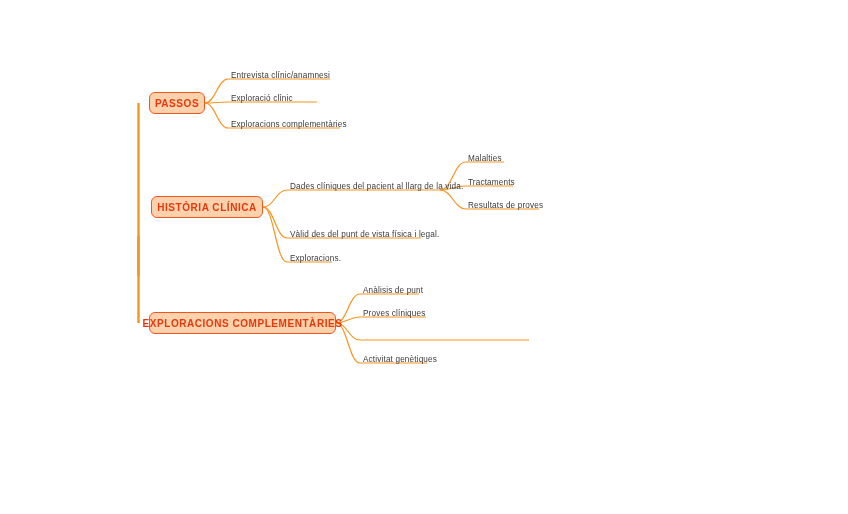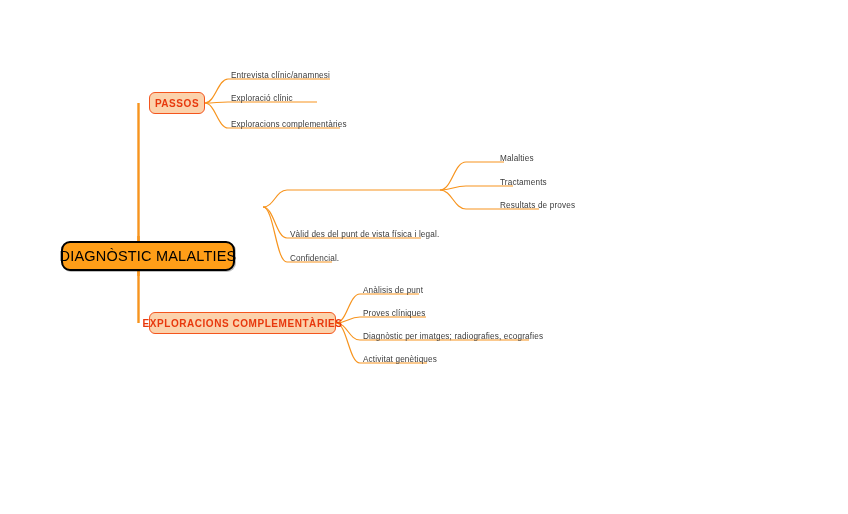"Malalties" .leaf-l3 { margin-left: 32px -> none }
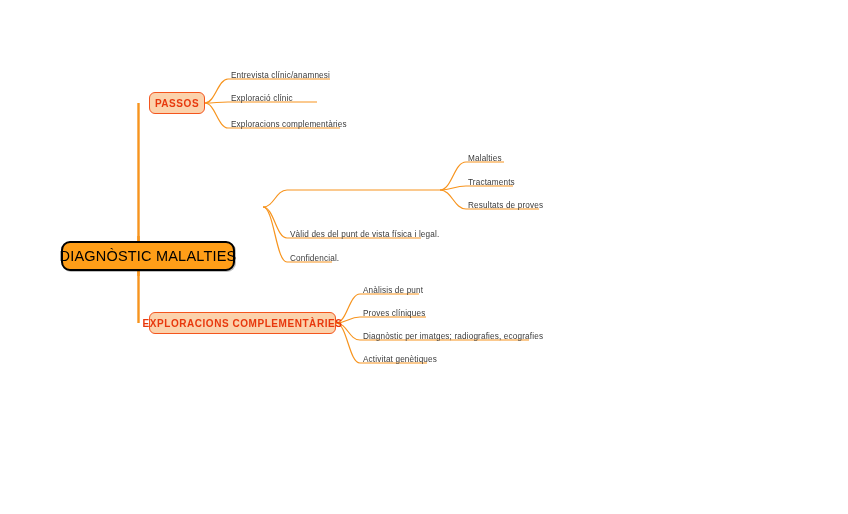"Dades clíniques del pacient al" div.leaf { html: none -> <div> <span>Dades clíniques del pacient al llarg de la vida.</span> </div> }
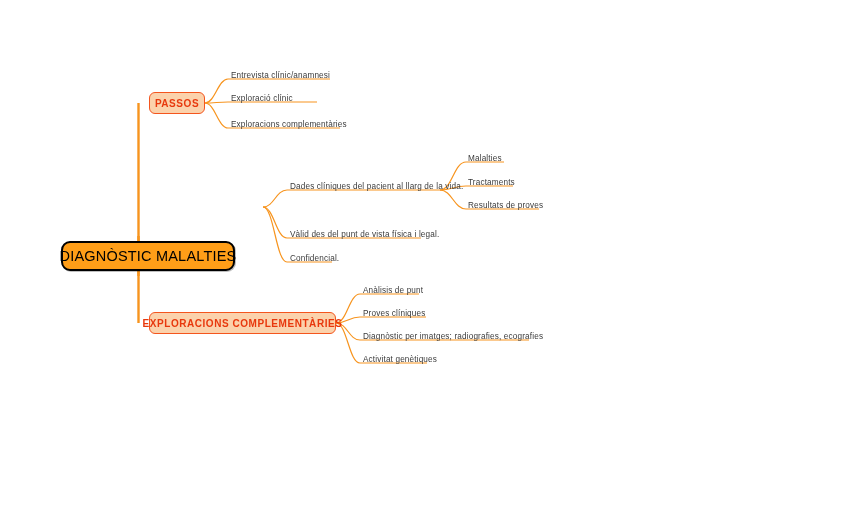"HISTÒRIA CLÍNICA" div.node { html: none -> <div> <span>HISTÒRIA CLÍNICA</span> </div> }
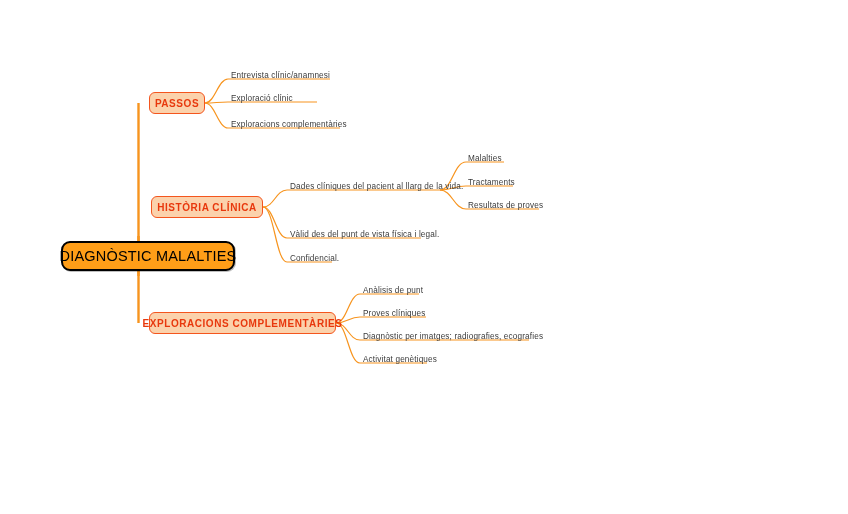"DIAGNÒSTIC MALALTIES" div.node { html: <div> <span>DIAGNÒSTIC MALALTIES</span> </div> -> none }
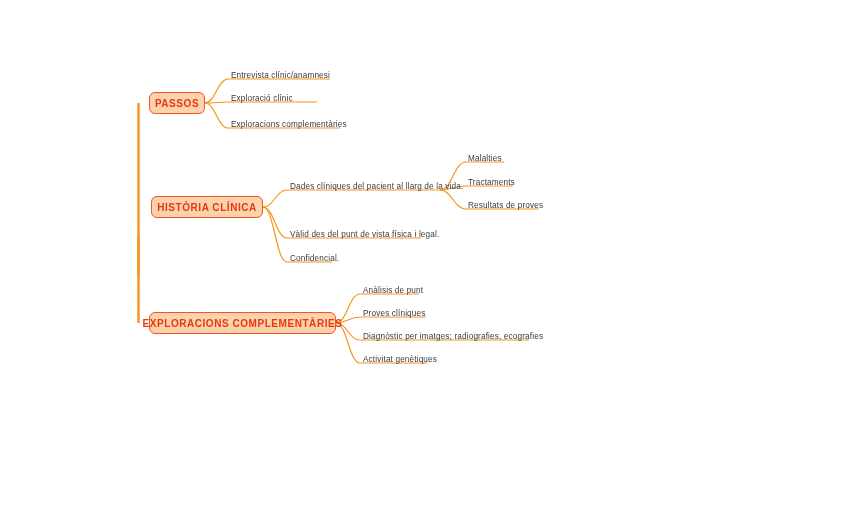"Confidencial." span { text: Confidencial -> Exploracions }
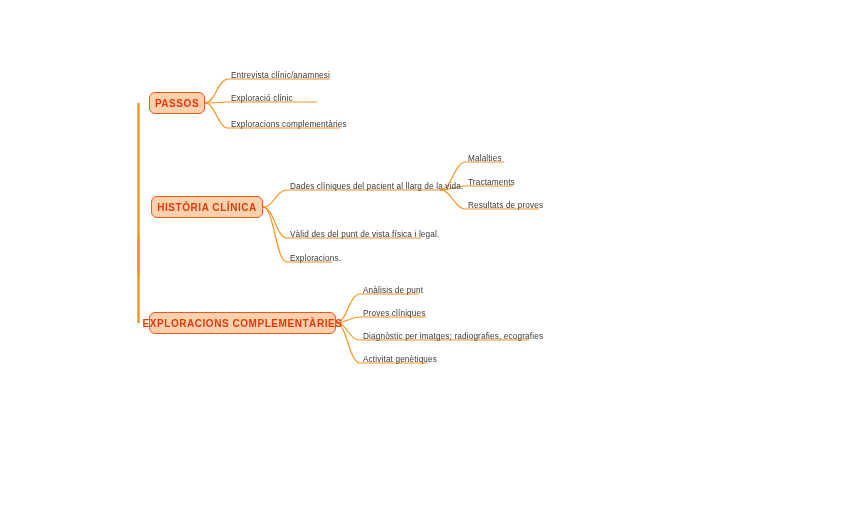"Diagnòstic per imatges; radiografies," div.leaf { html: <div> <span>Diagnòstic per imatges; radiografies, ecografies</span> </div> -> none }
